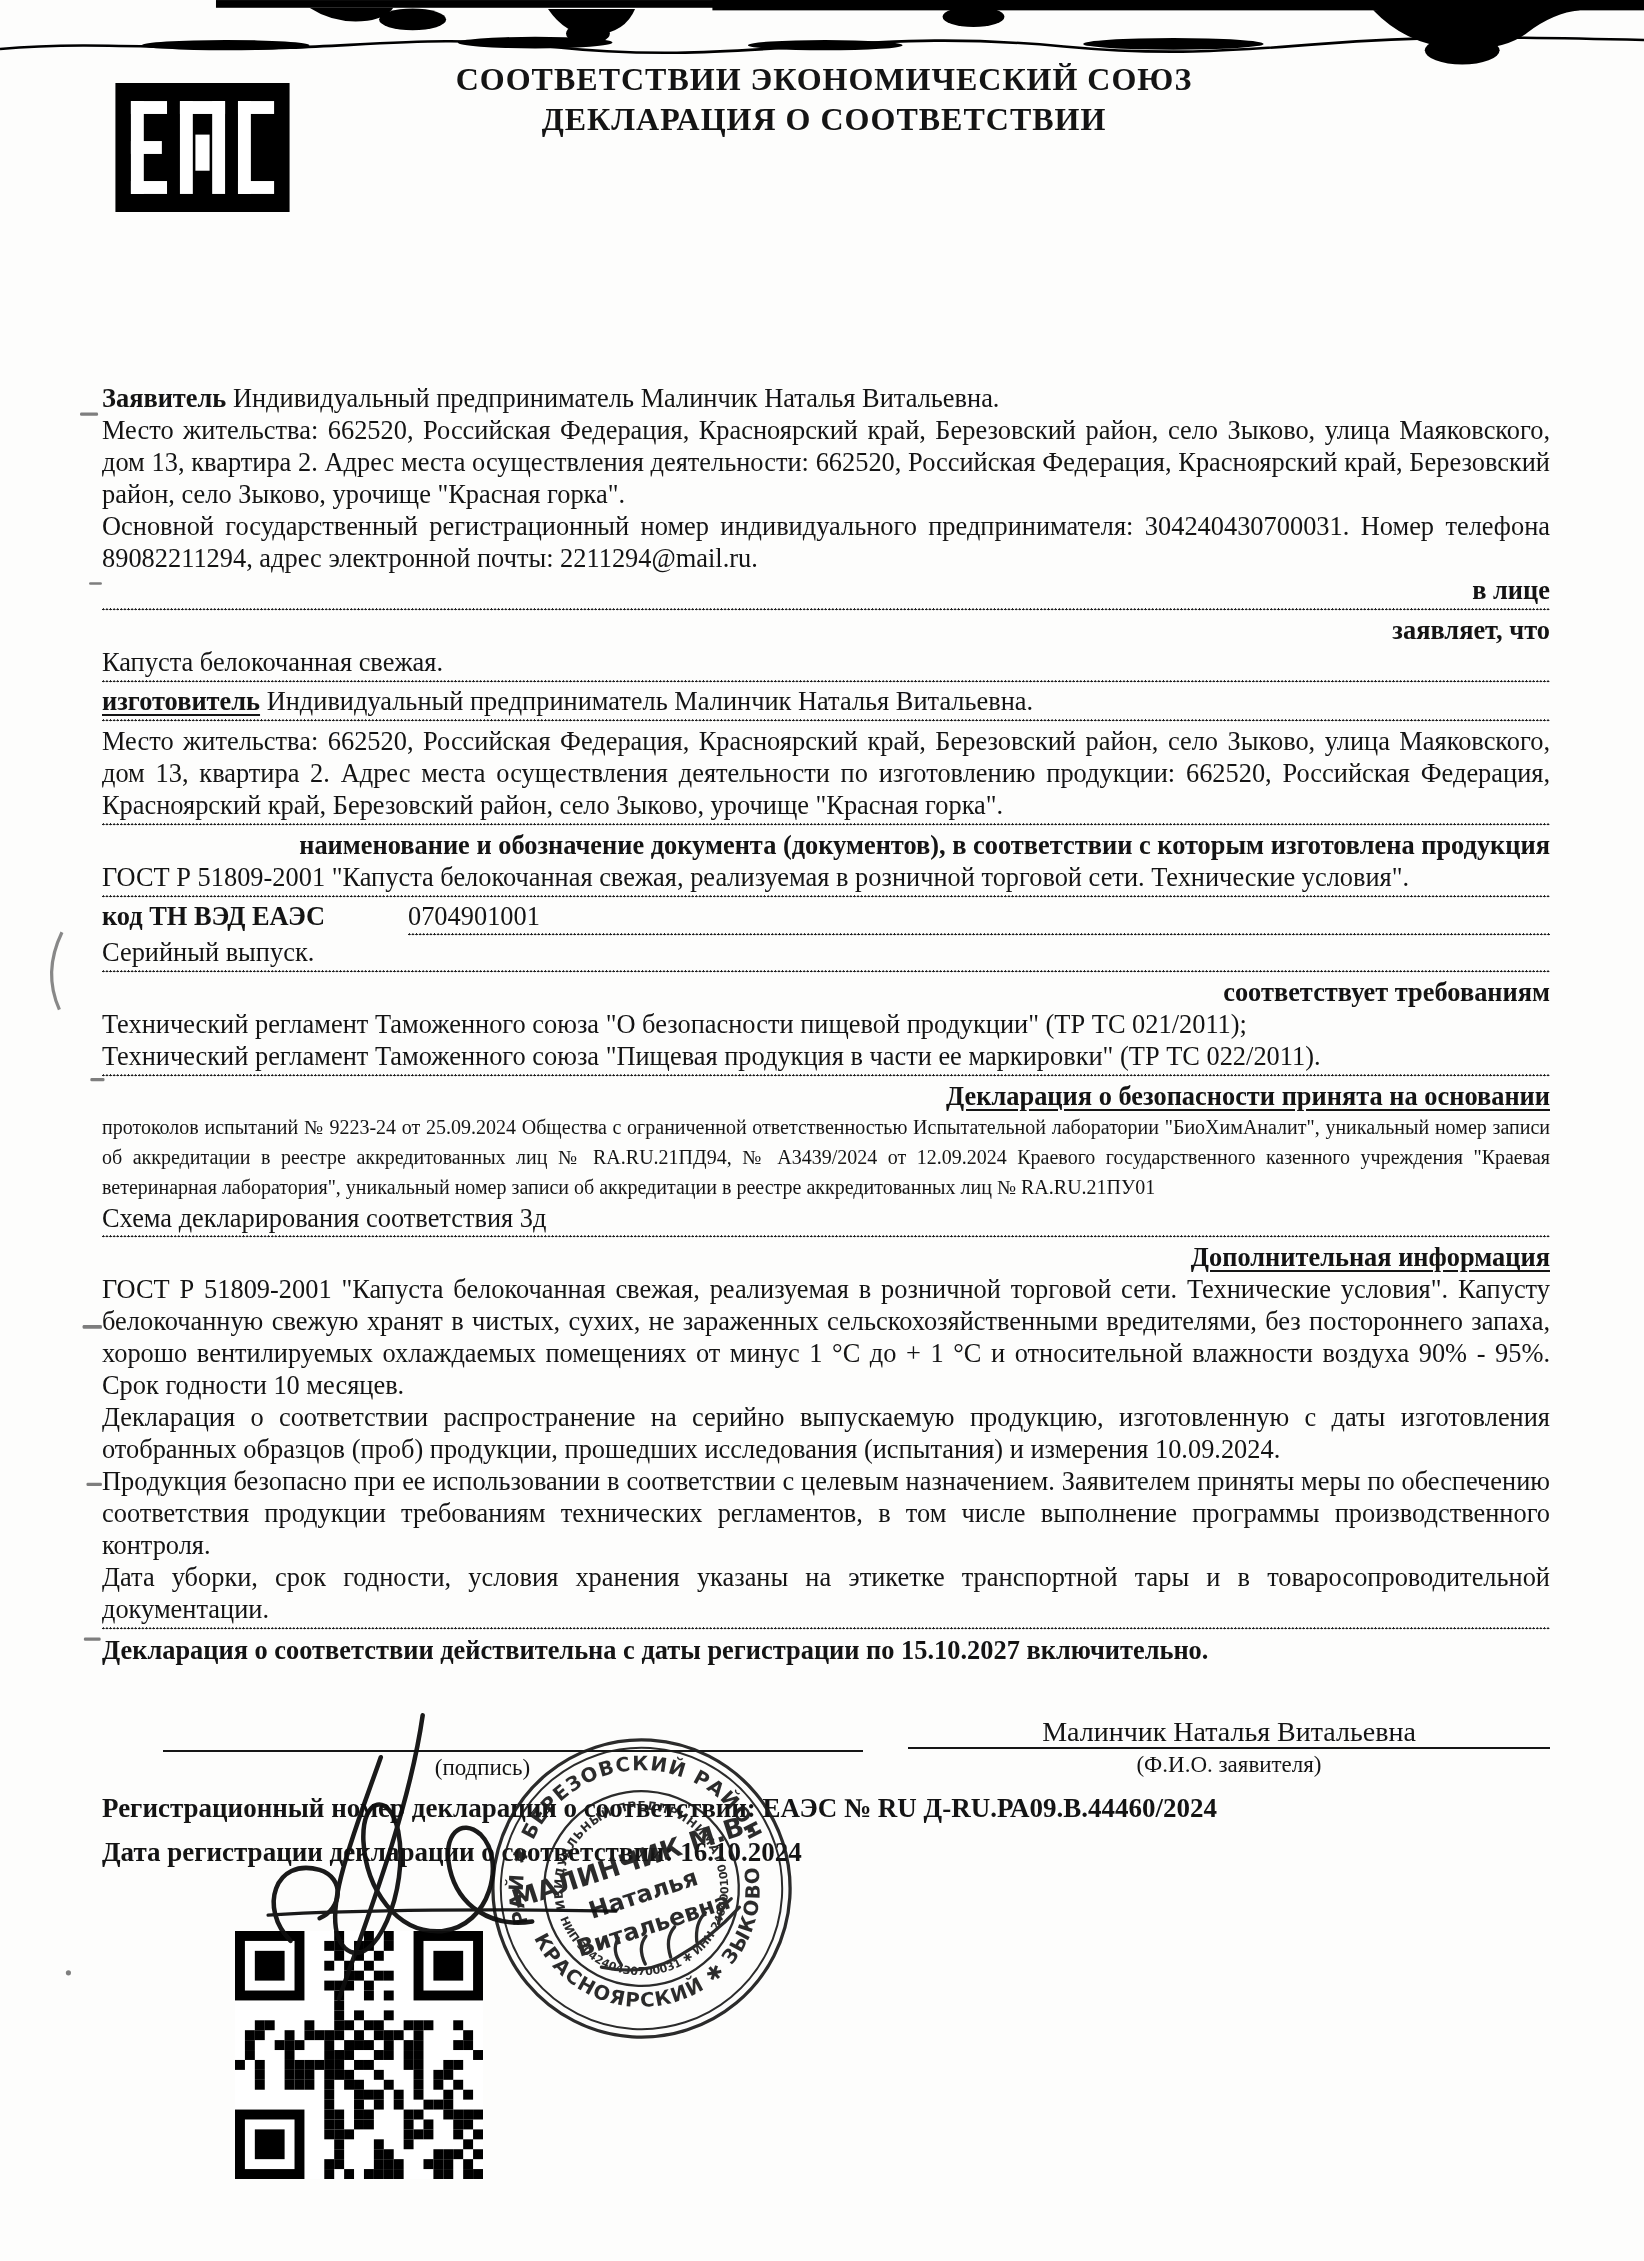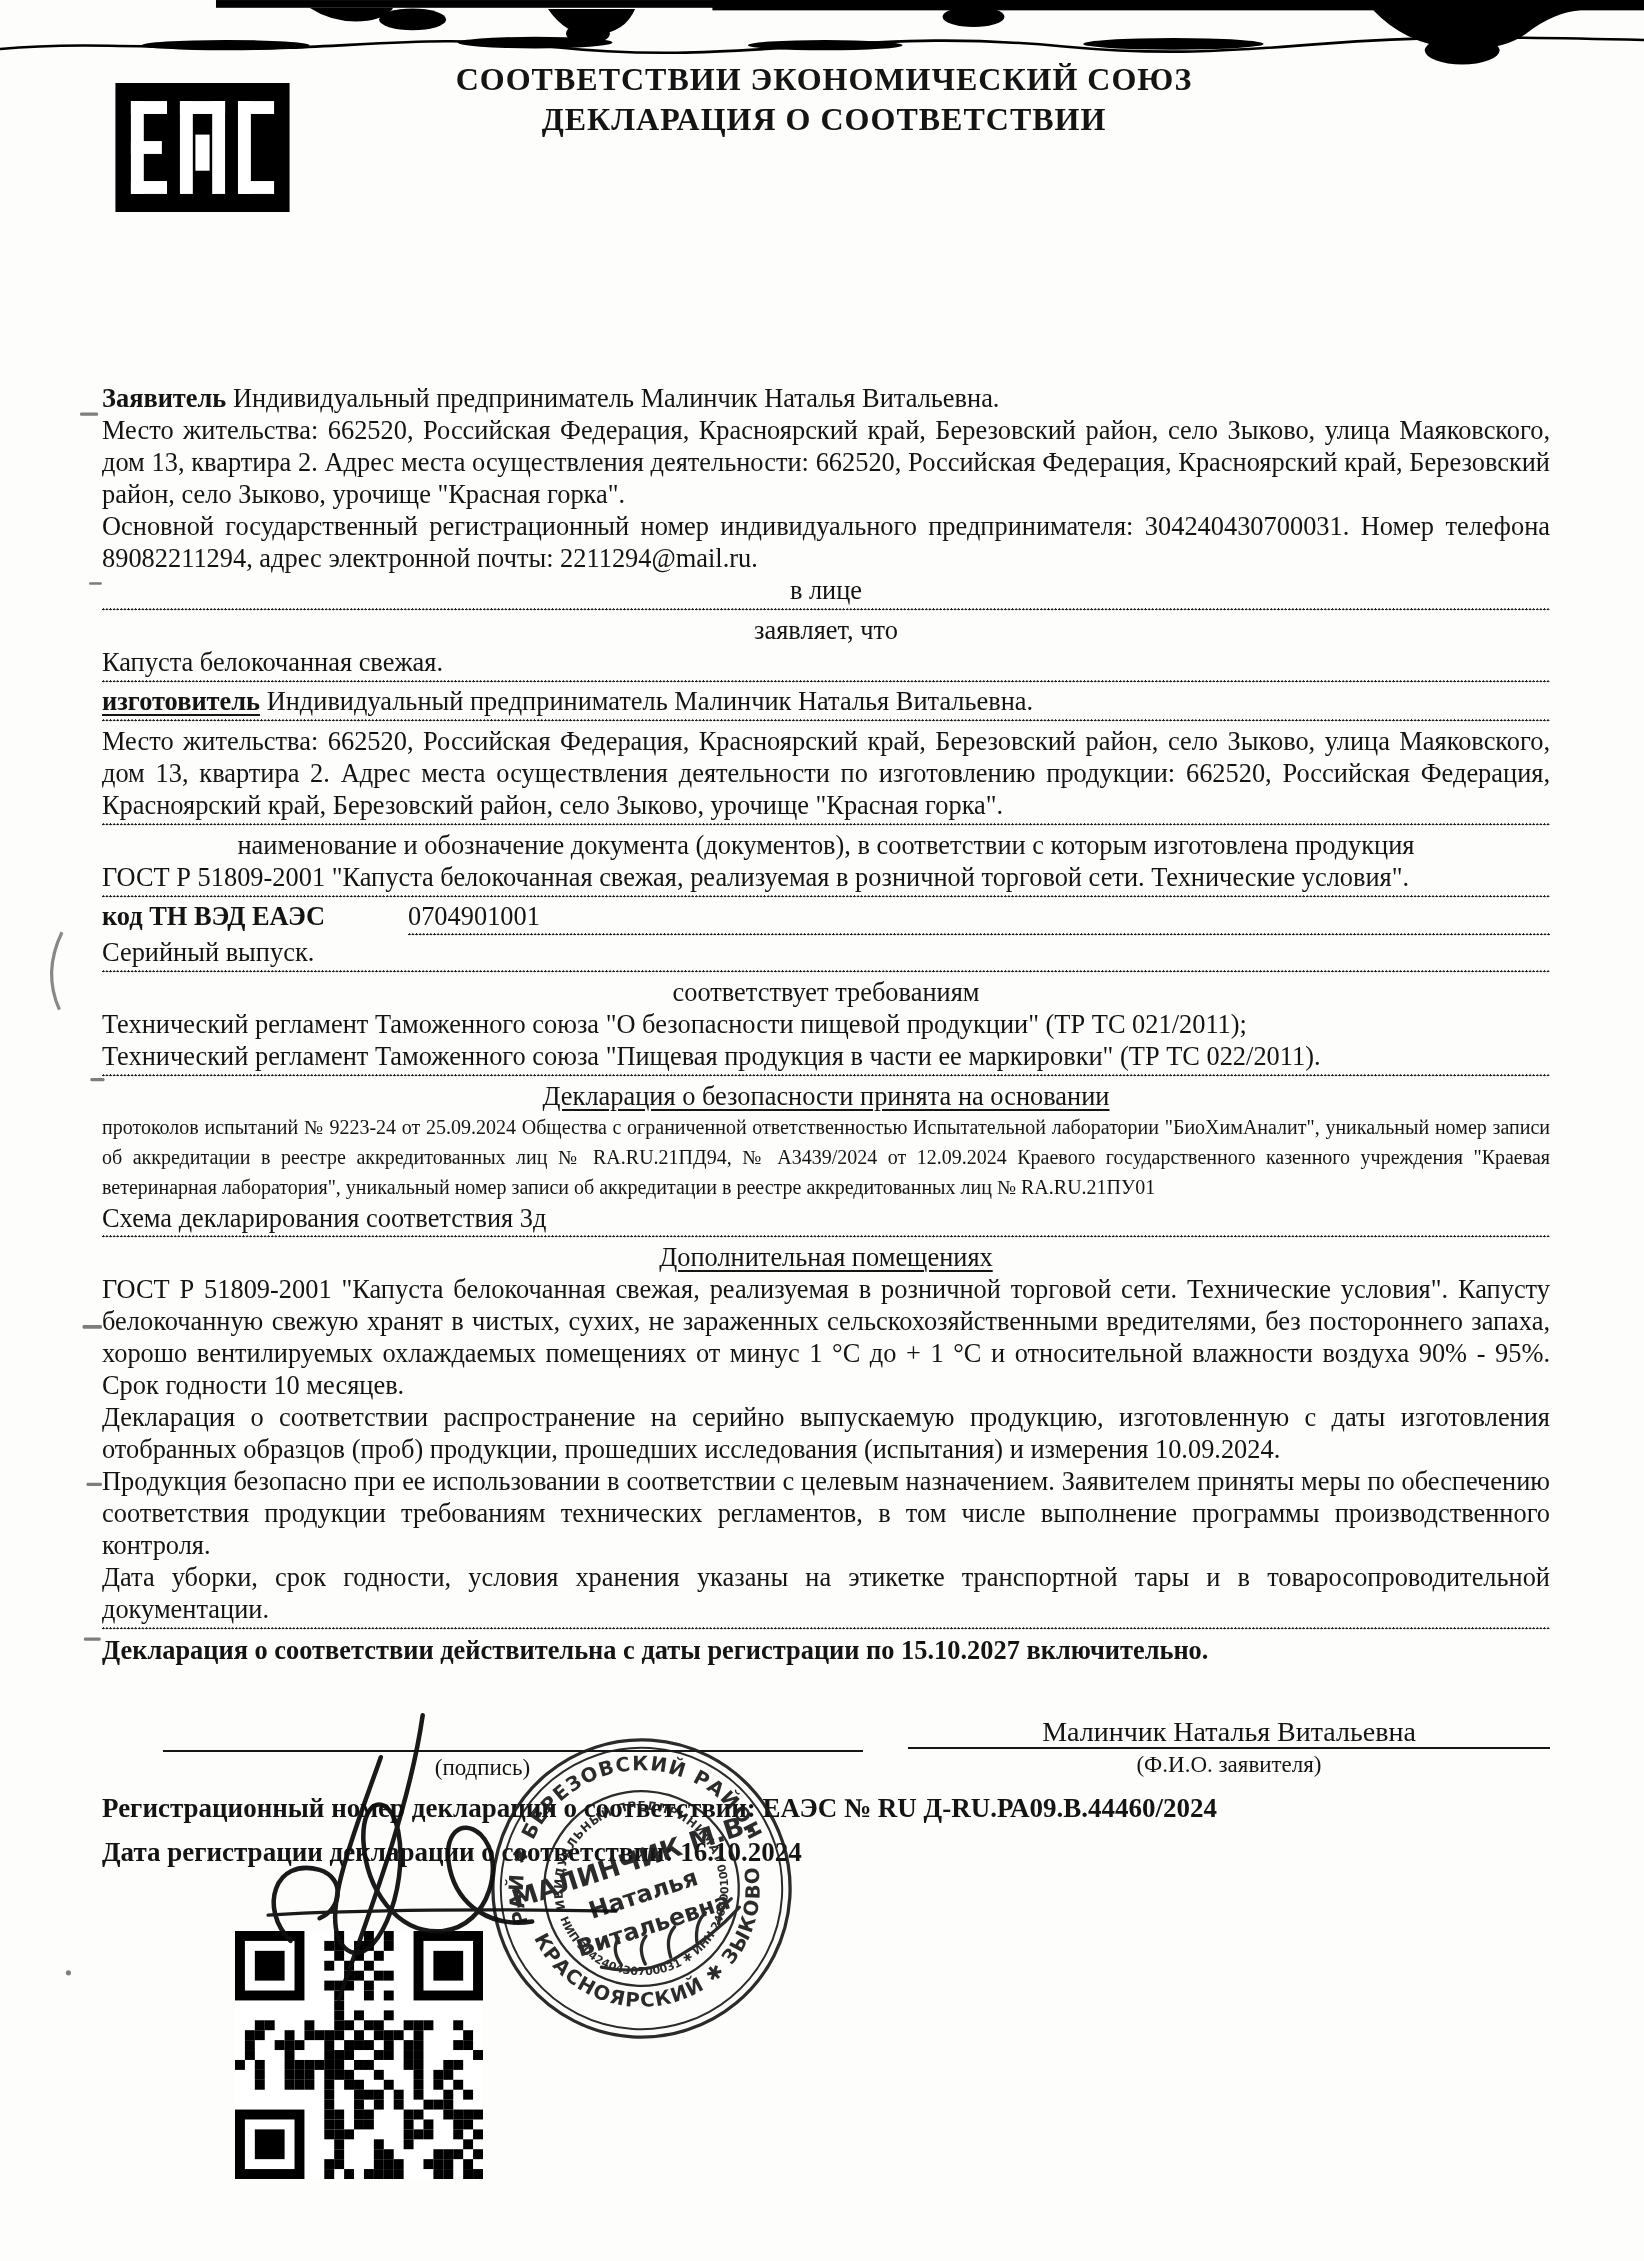"в лице" .hdr { font-weight: normal -> bold; text-align: center -> right }
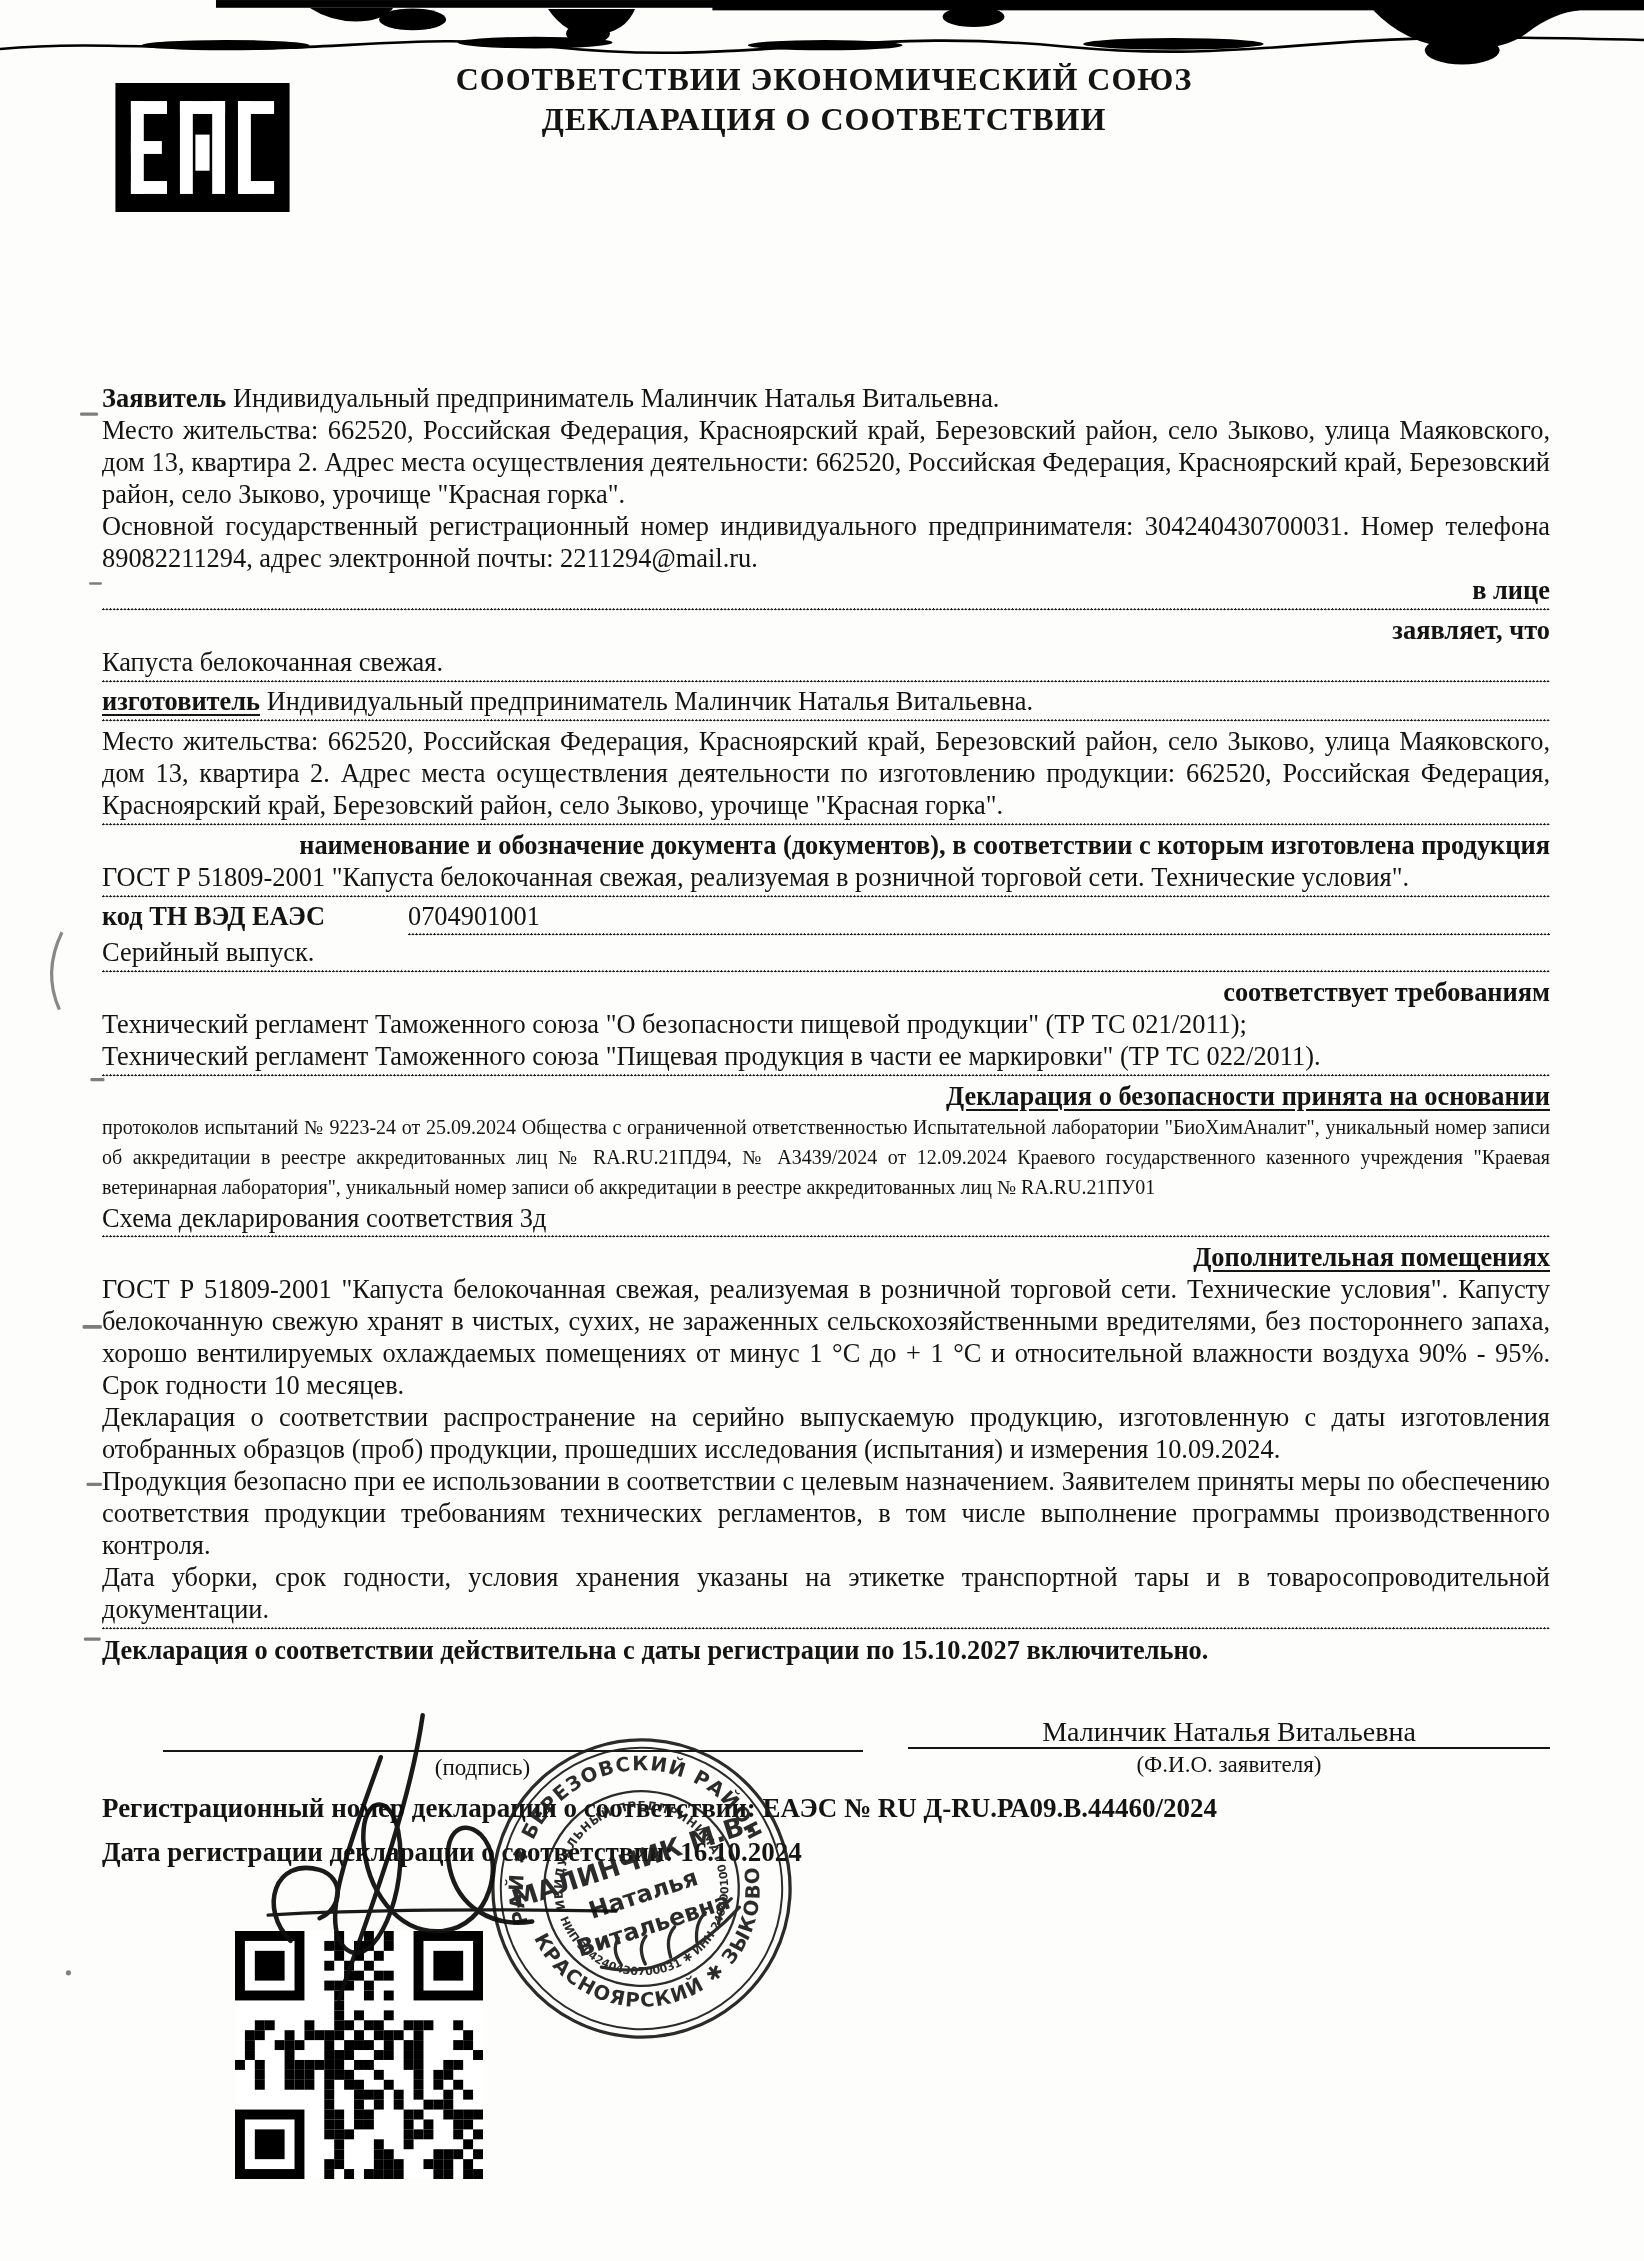"Дополнительная помещениях" p.hdr { text: помещениях -> информация }
